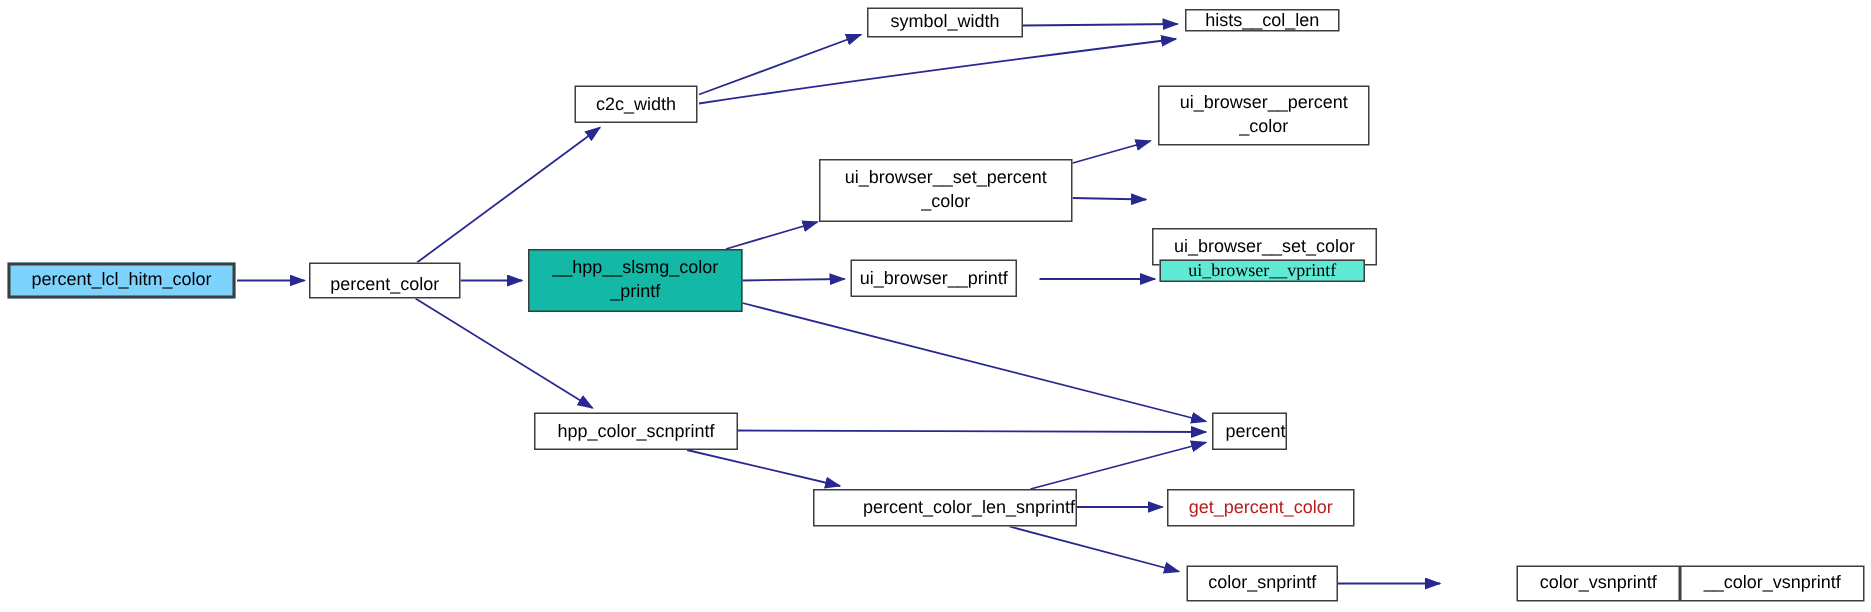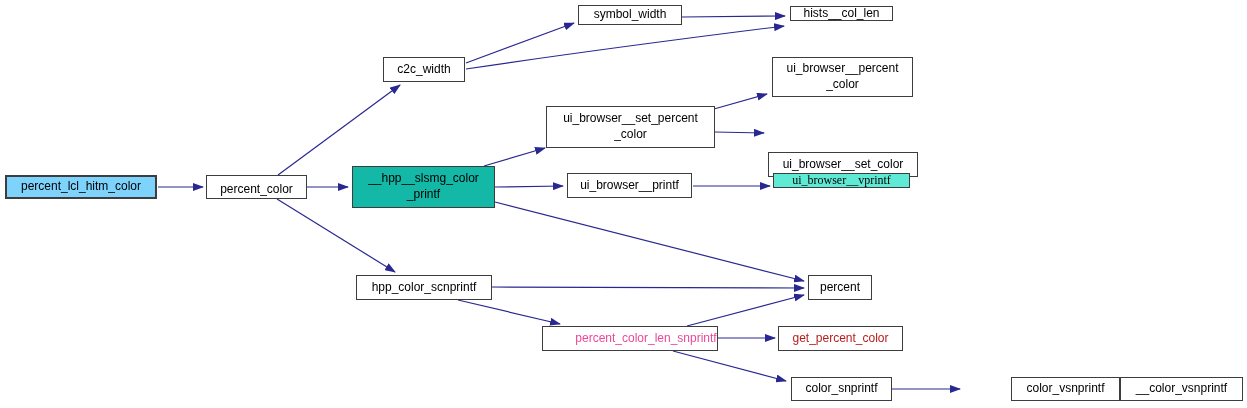"ui_browser__printf" div.node { width: 125px -> 111px }
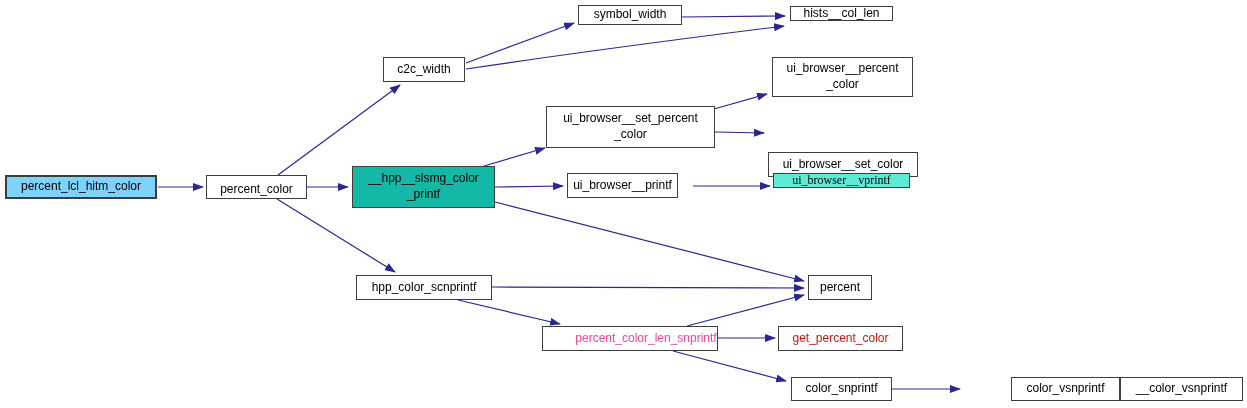"percent" div.node { align-items: none -> flex-end; width: 64px -> 50px }
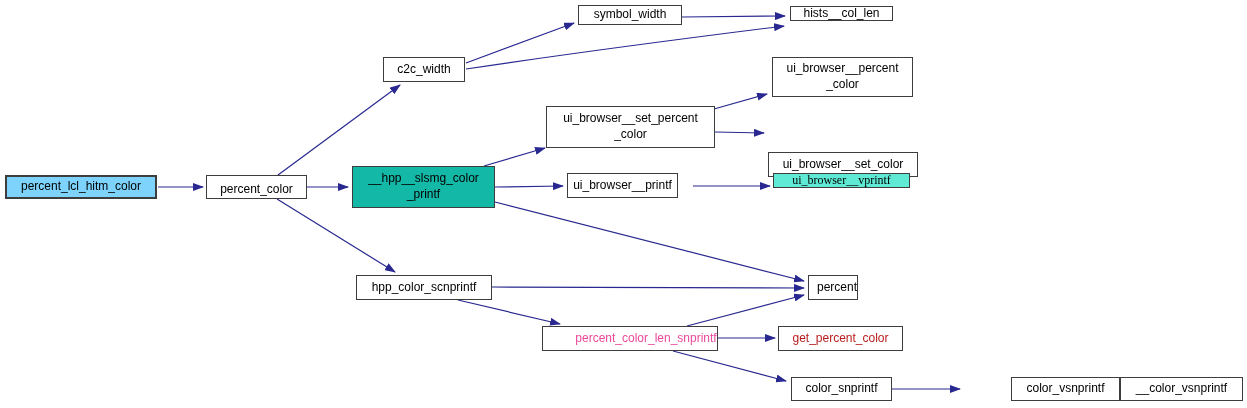"percent_color_len_snprintf" div.node { color: #ec4899 -> #000000 }
